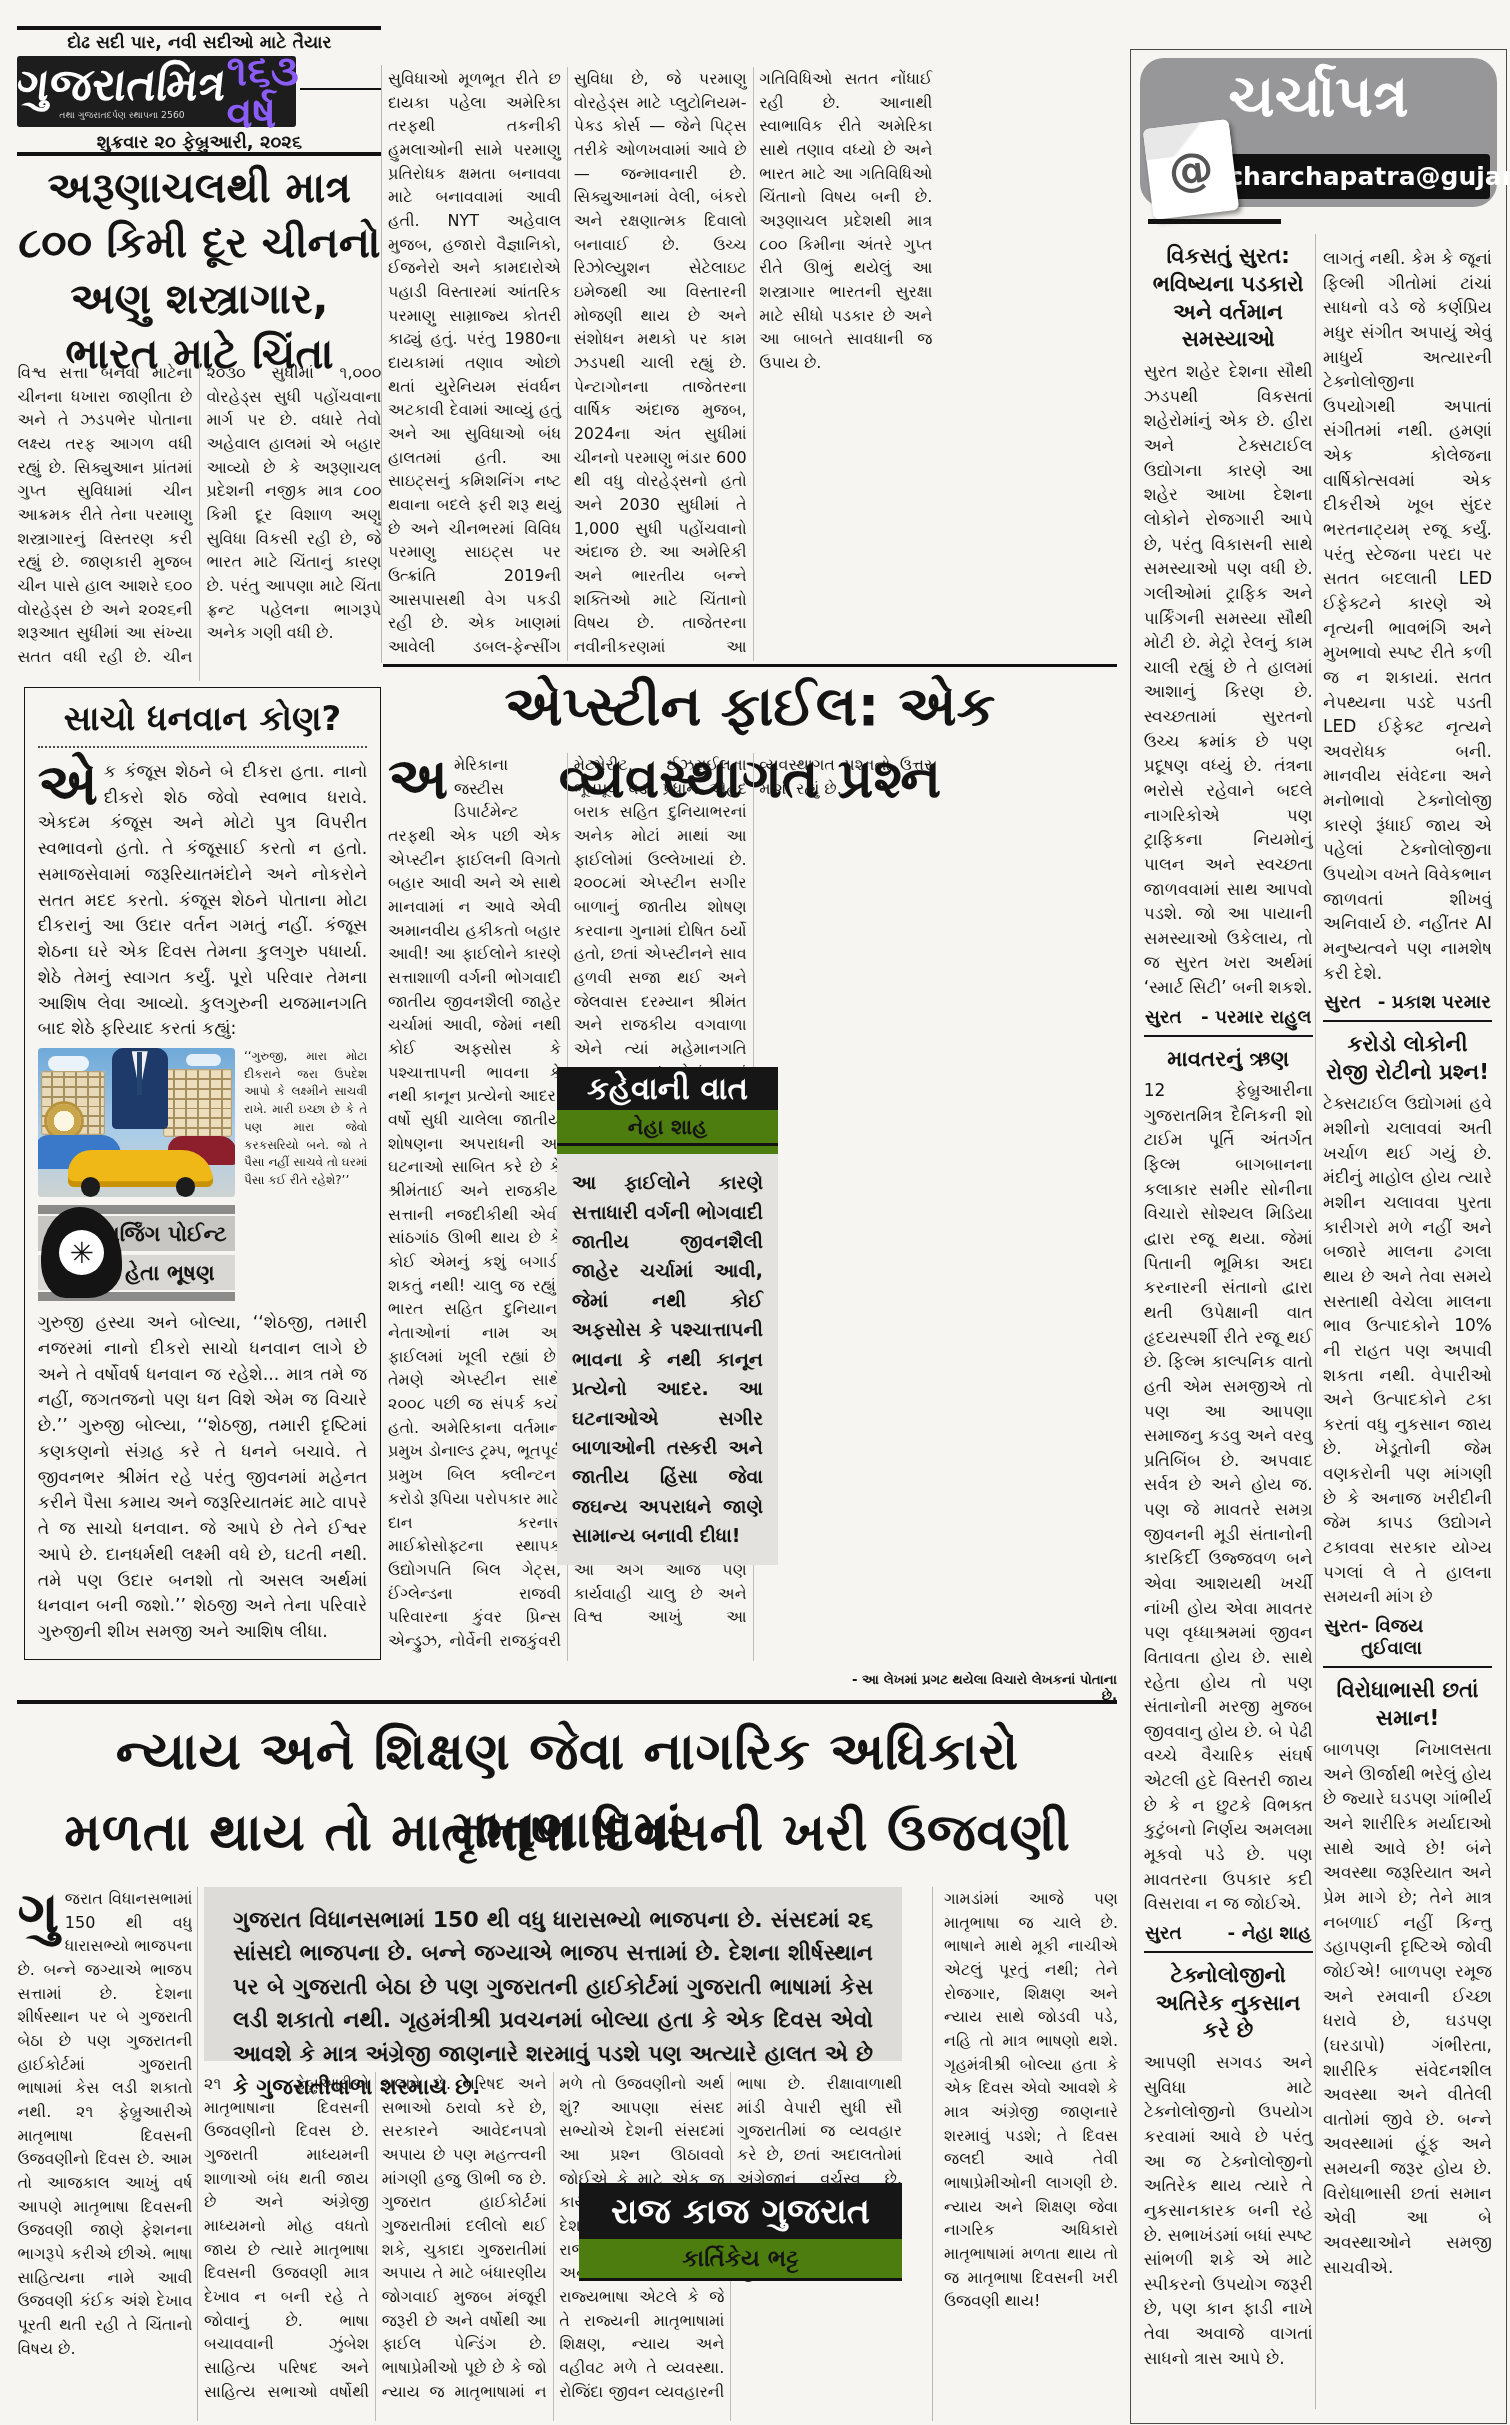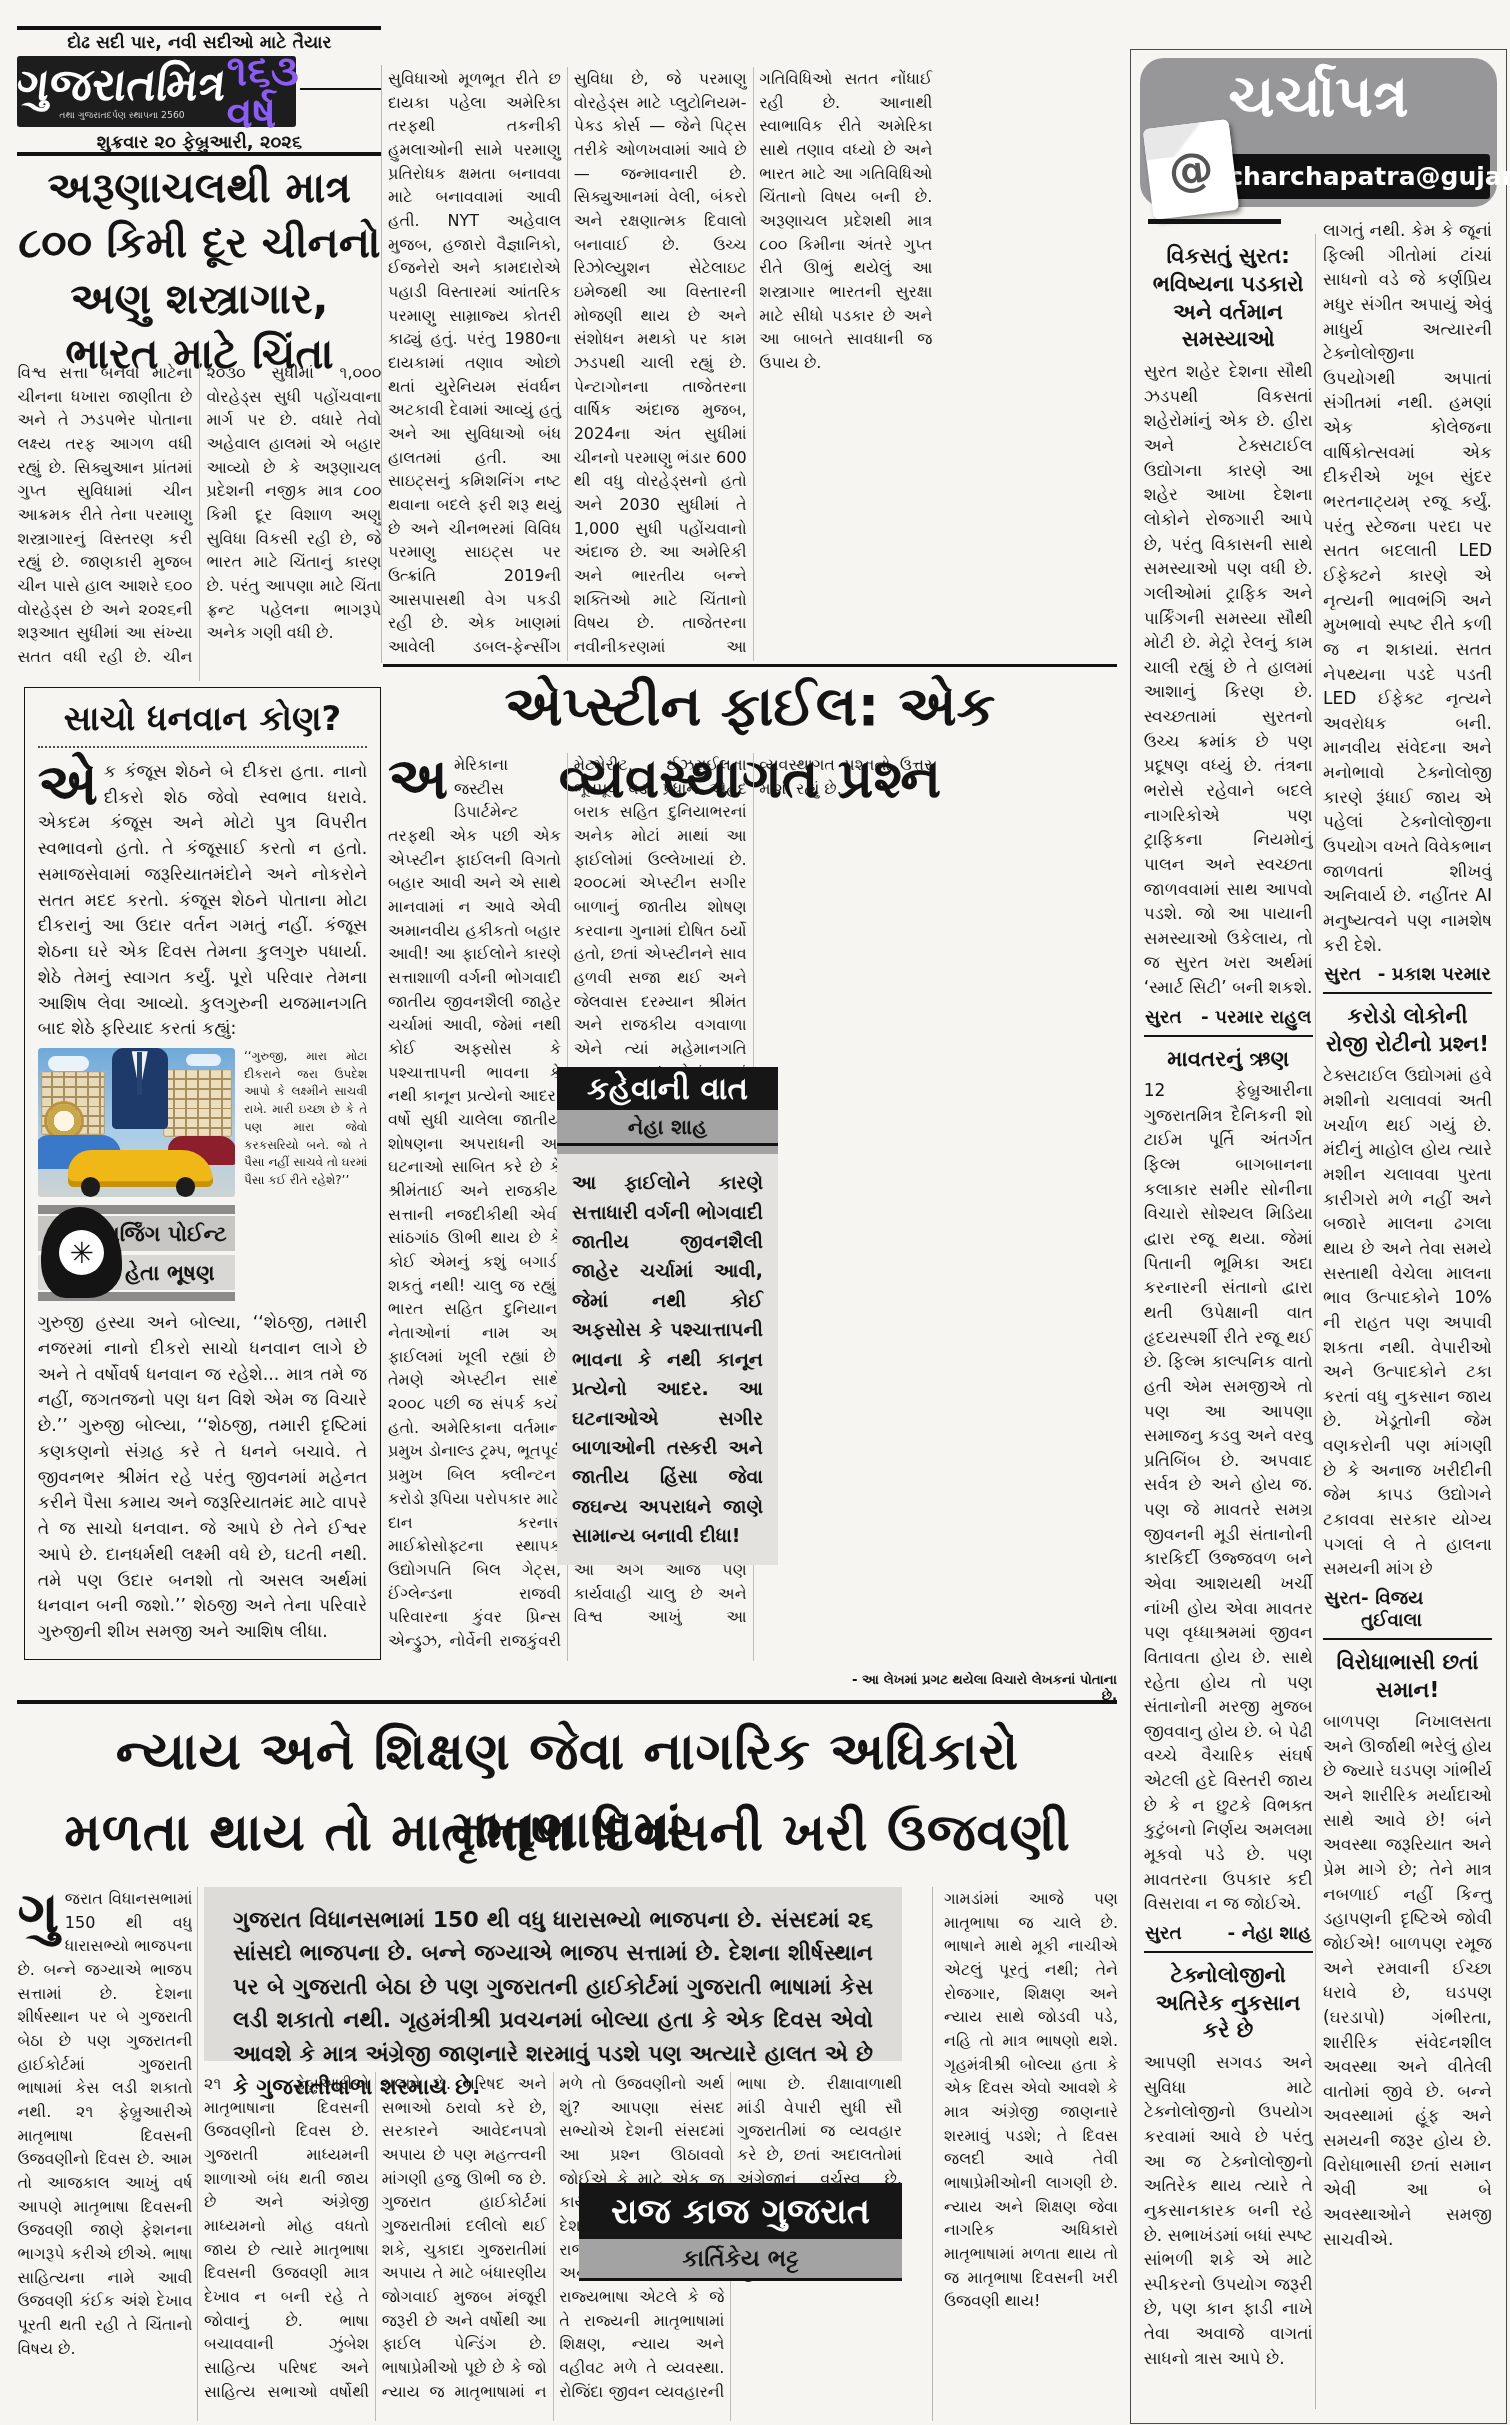"લાગતું નથી. કેમ કે જૂનાં" div.abs { top: 168px -> 196px }
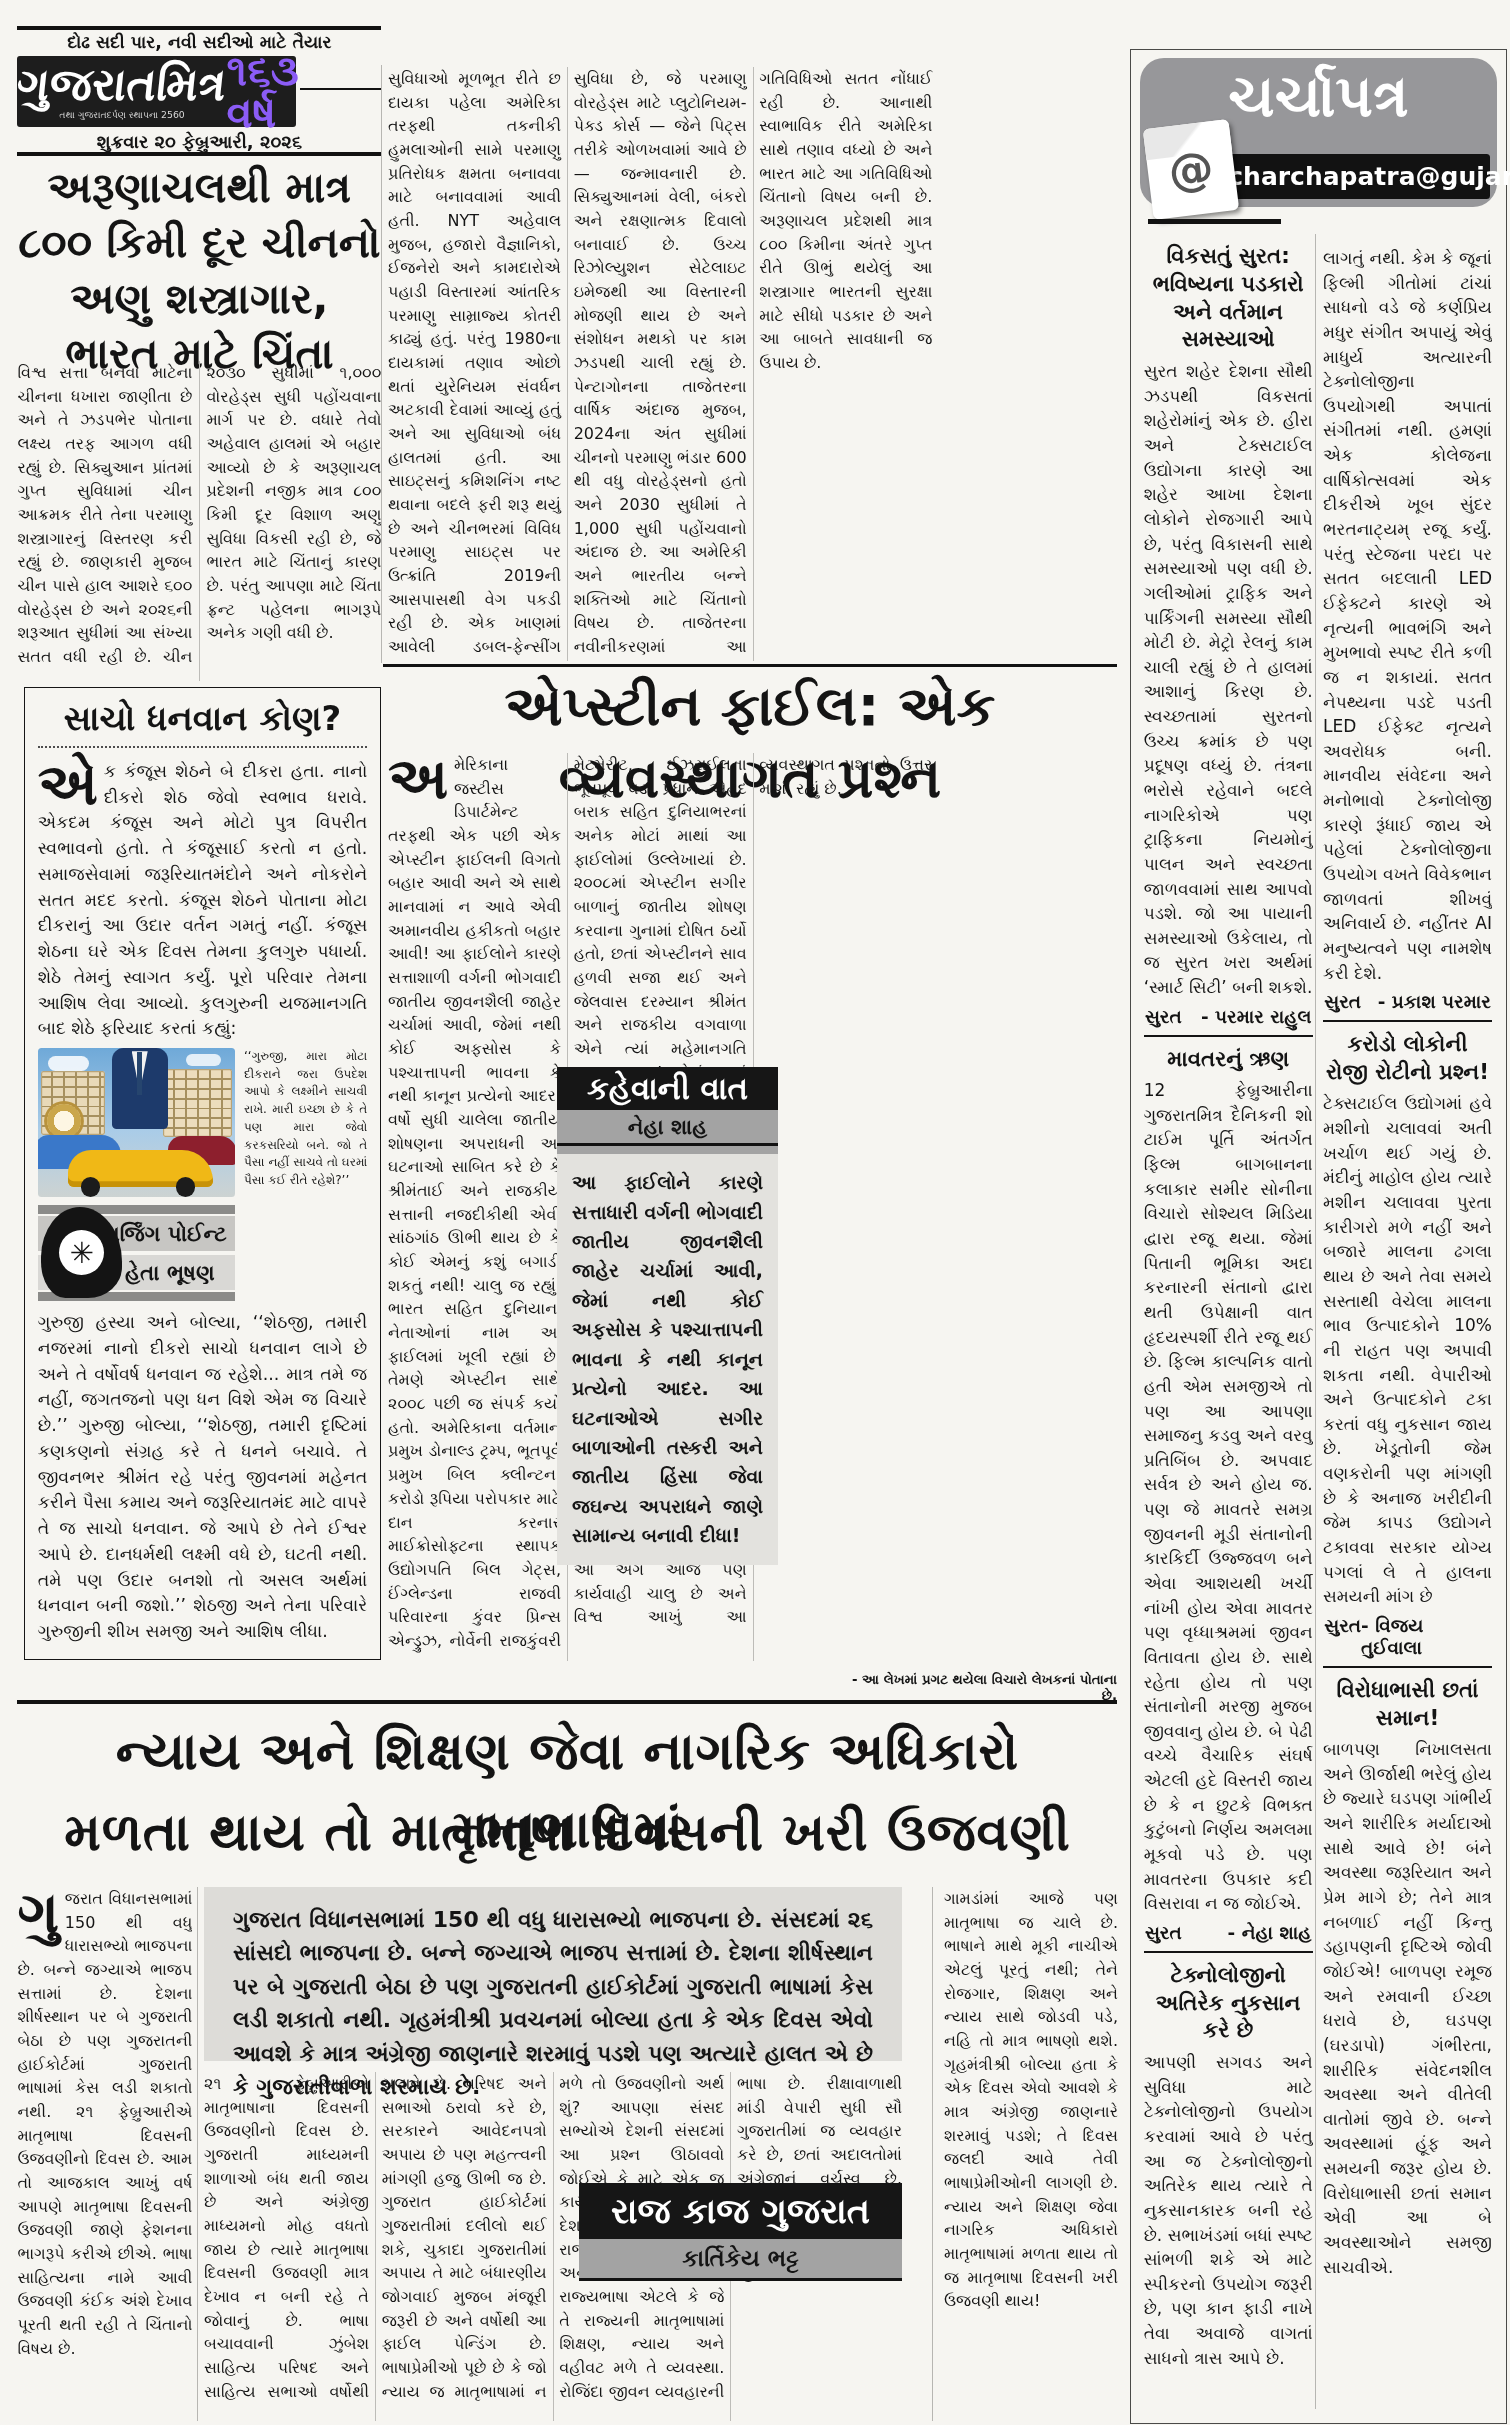"કહેવાની વાત" .feature { background: #a3a3a3 -> #4d7c0f }
